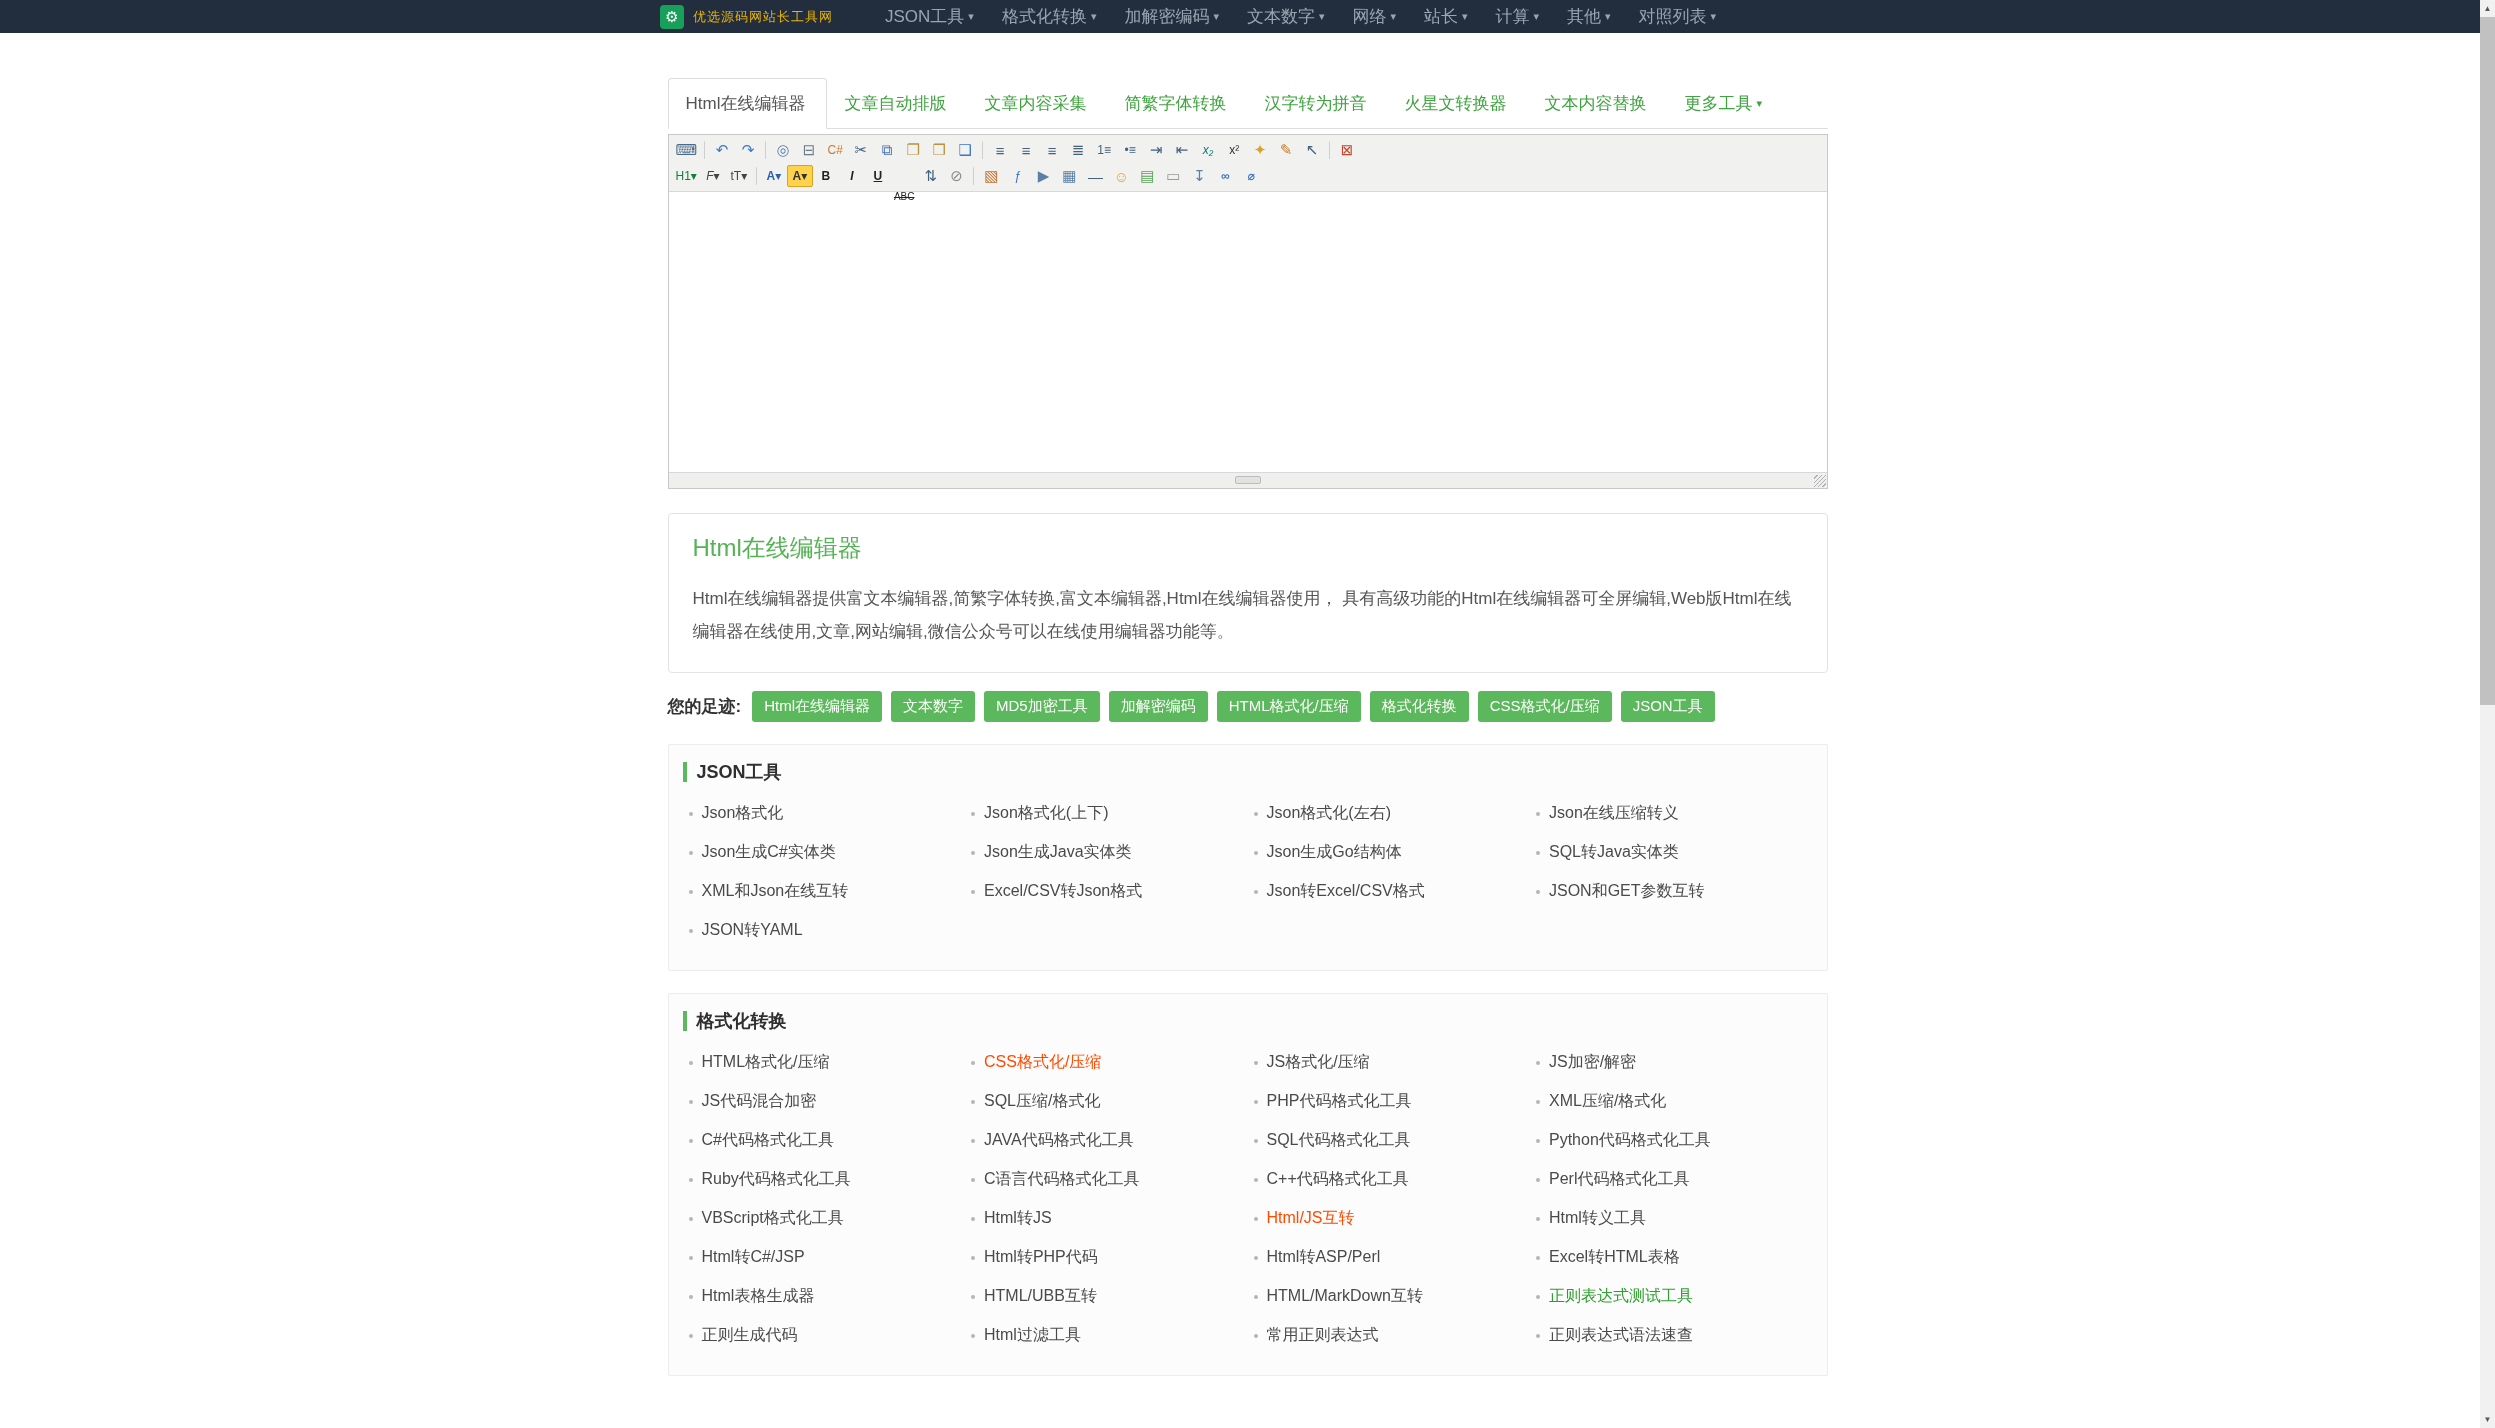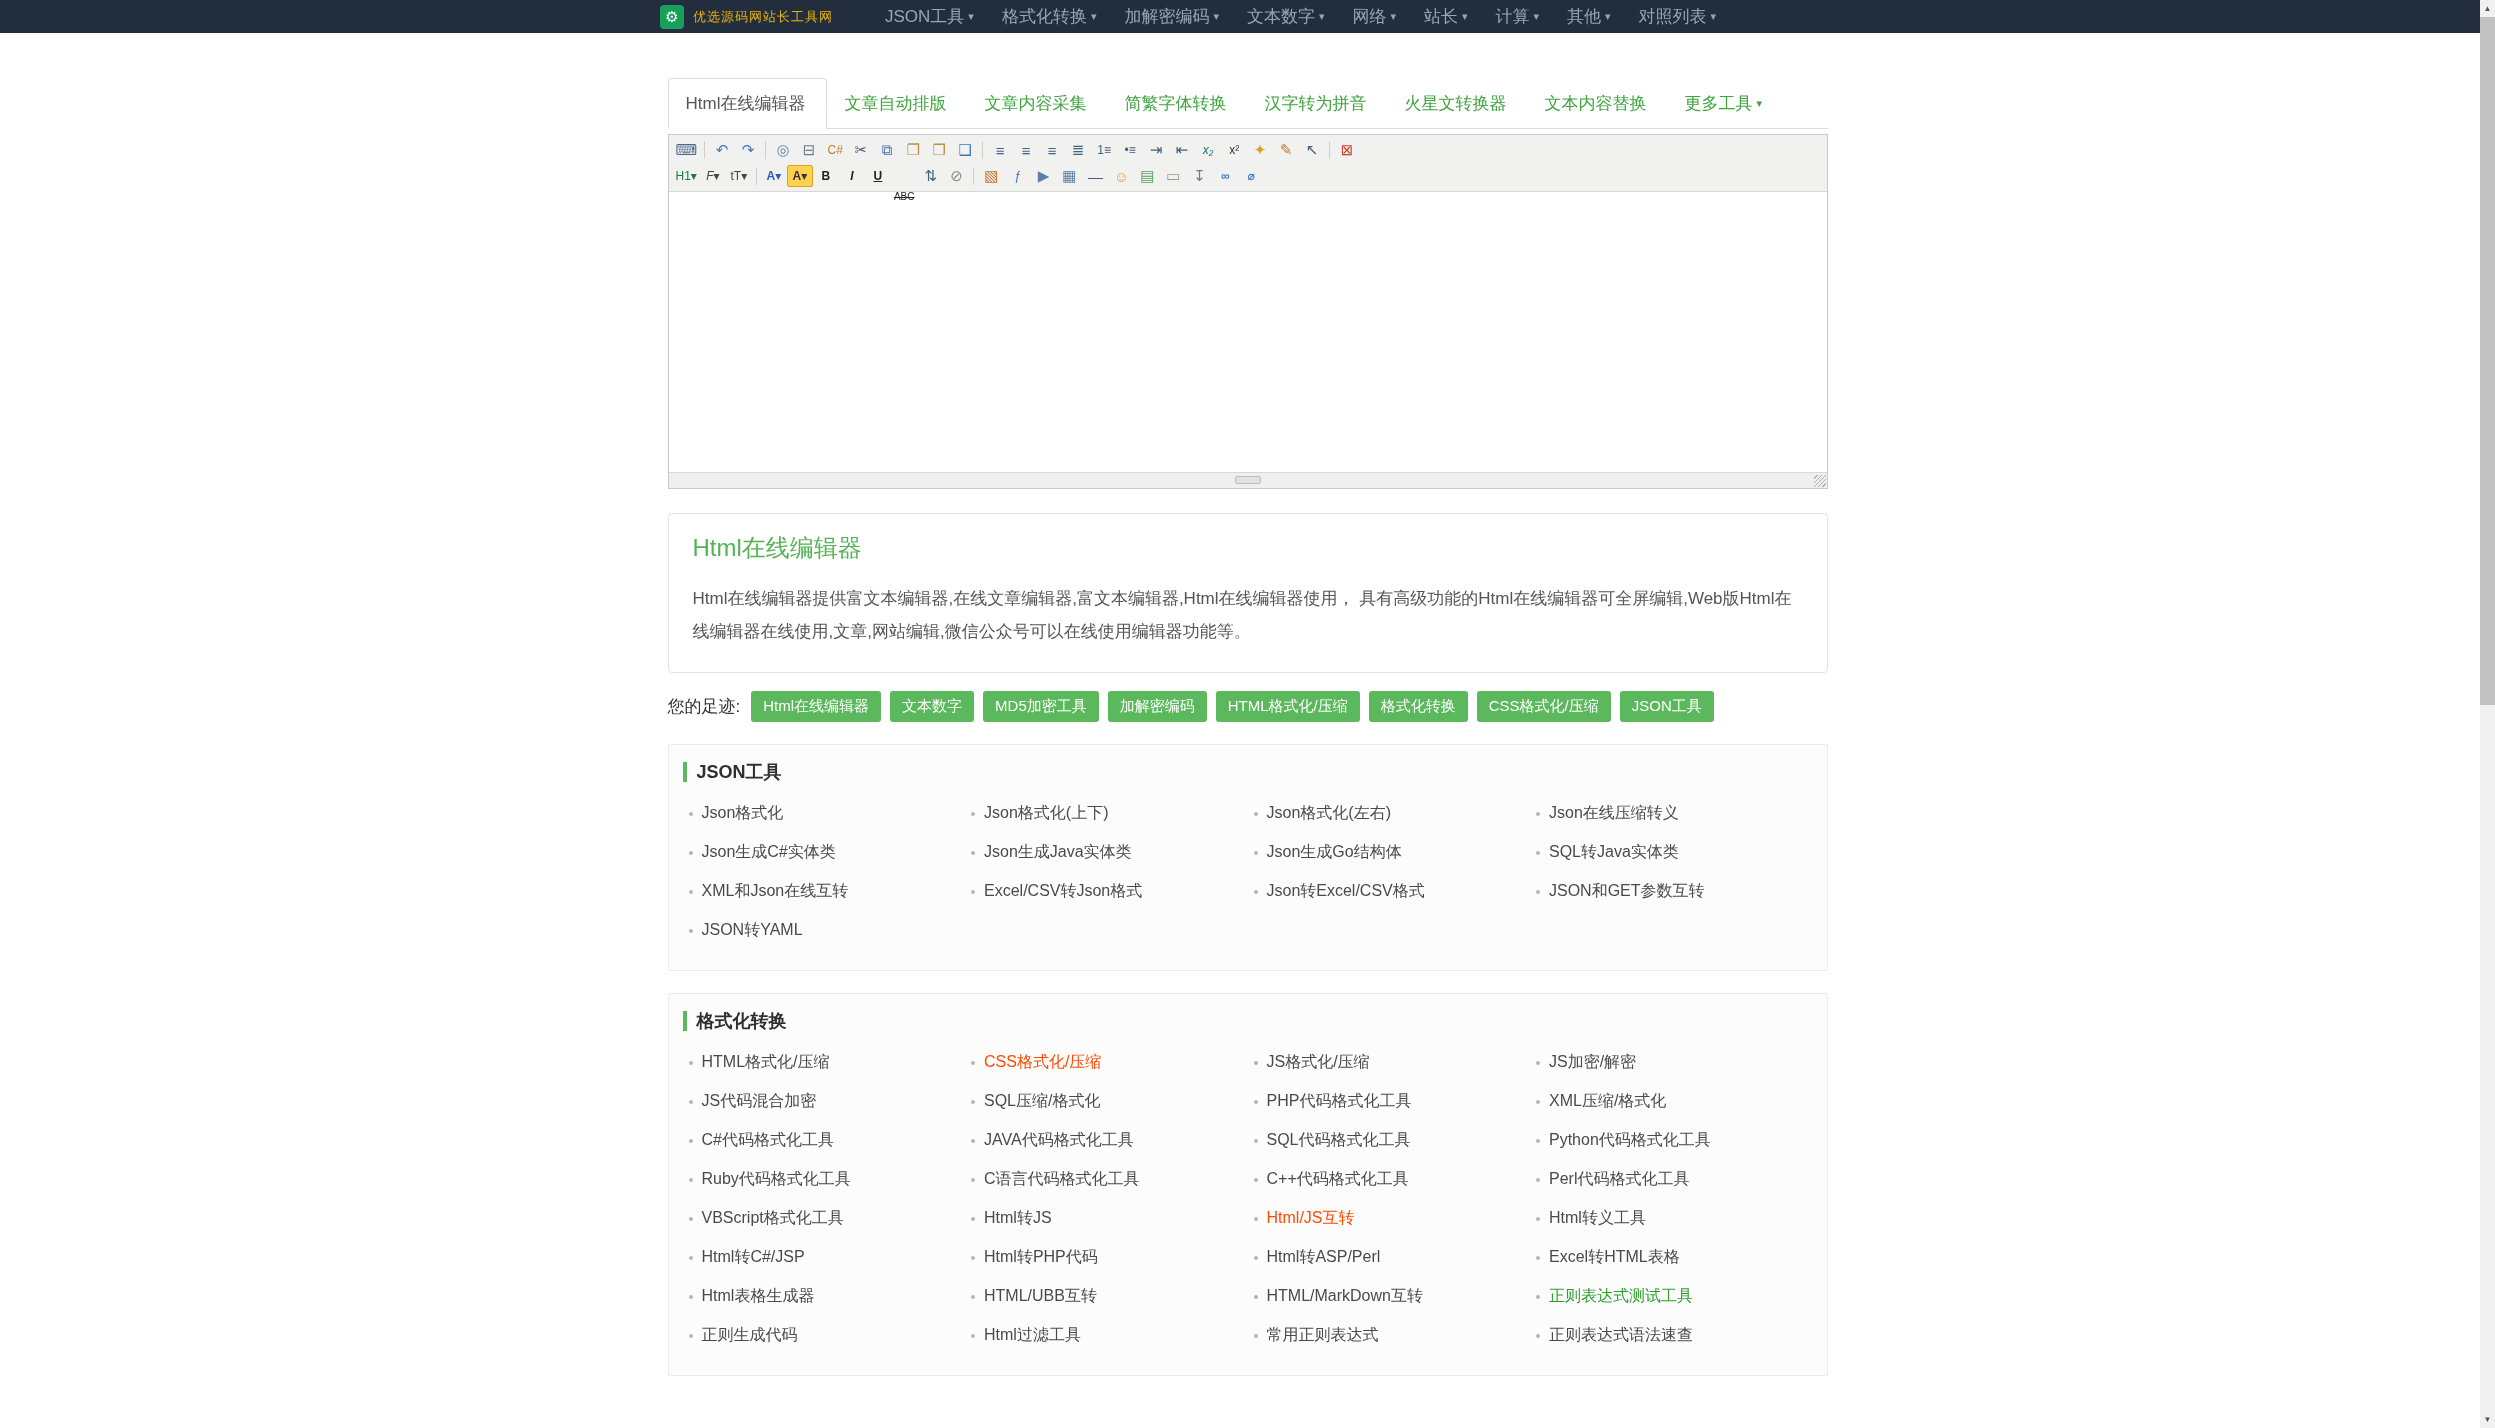"Html在线编辑器提供富文本编辑器,在线文章编辑器,富文本编辑器,Html在线编" p.info-body { text: ,在线文章编辑器 -> ,简繁字体转换 }
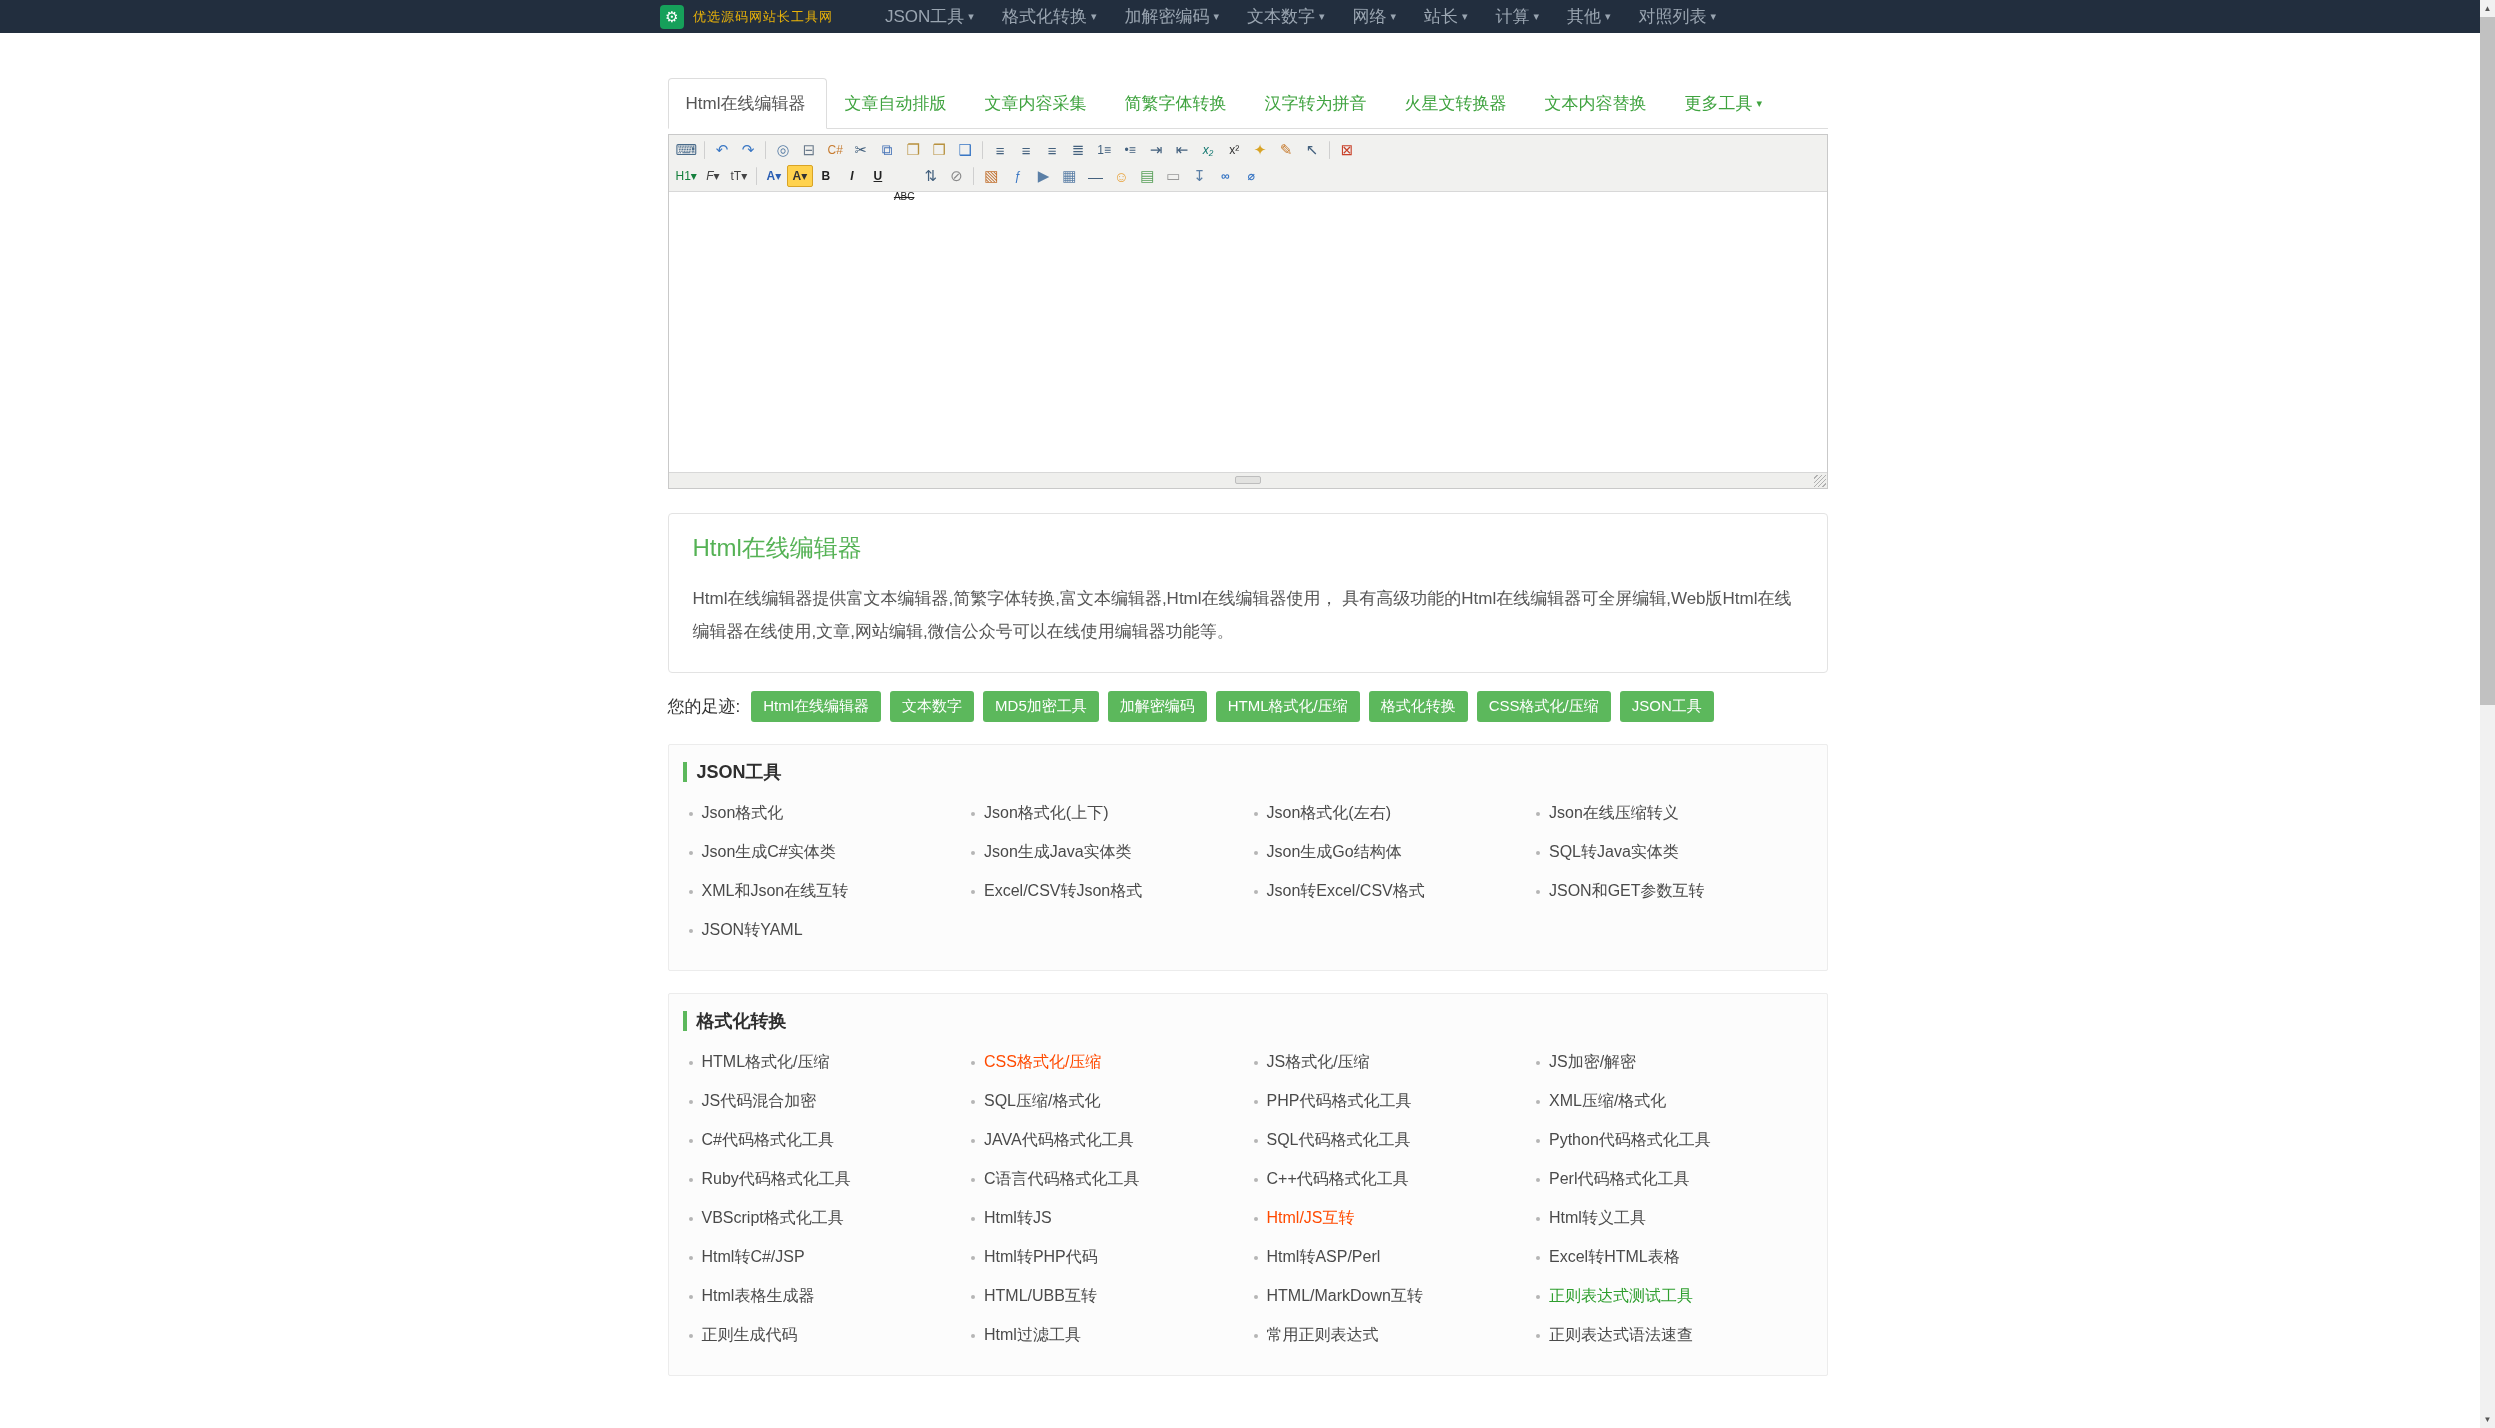"您的足迹:" .fp-label { font-weight: none -> bold }
